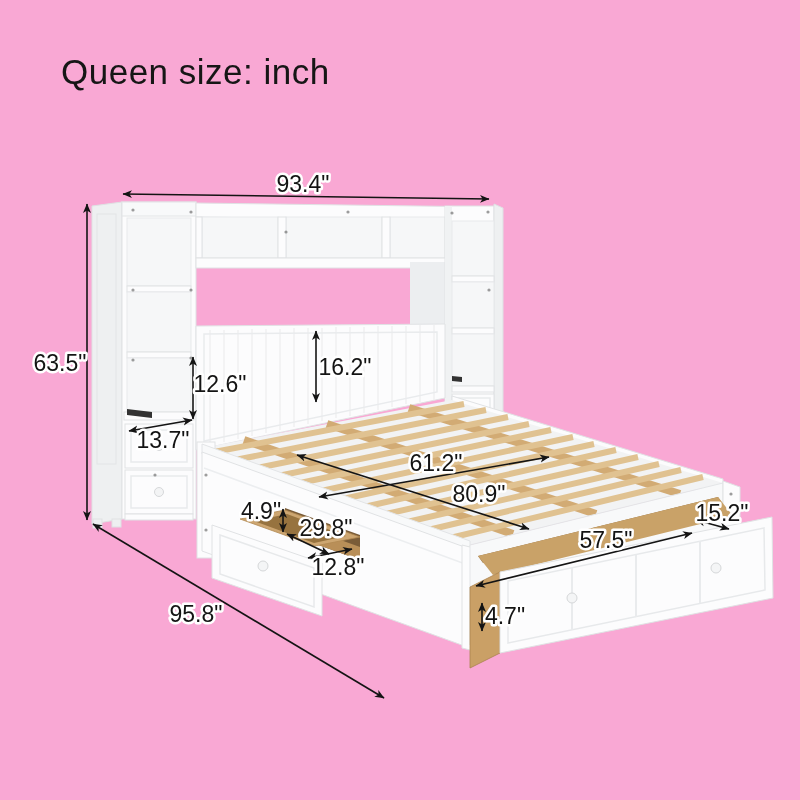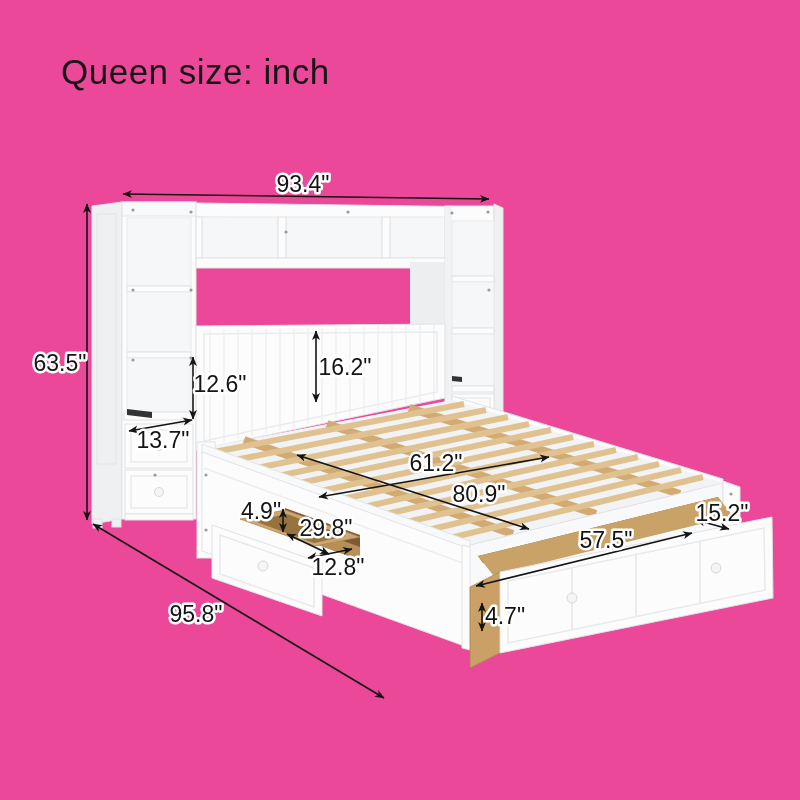"Queen size: inch" .page { background: #ec4899 -> #f9a8d4 }
